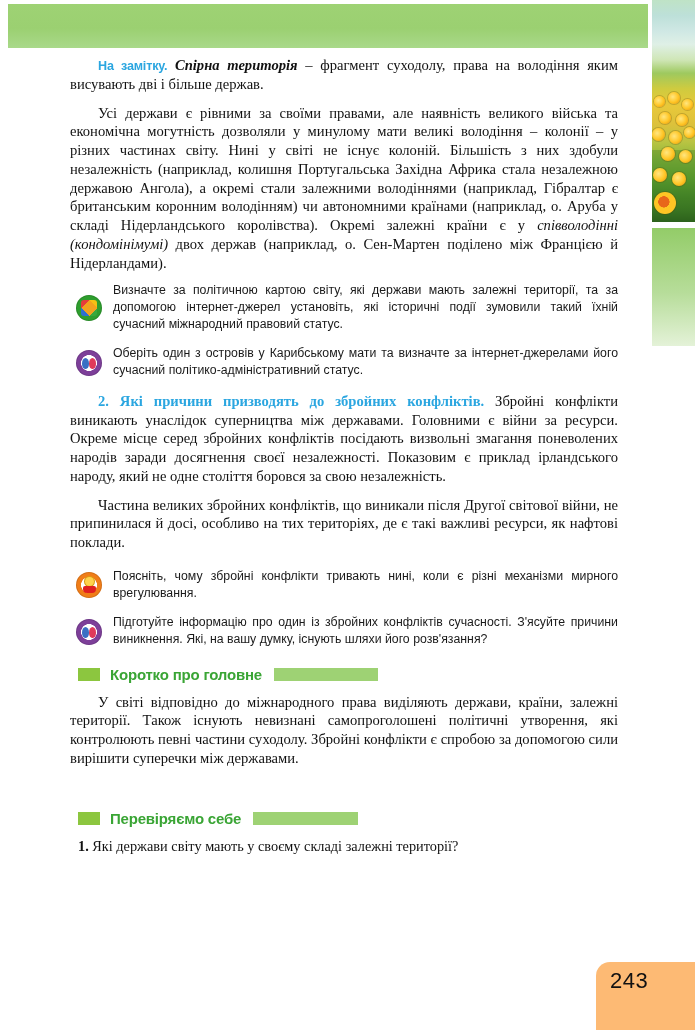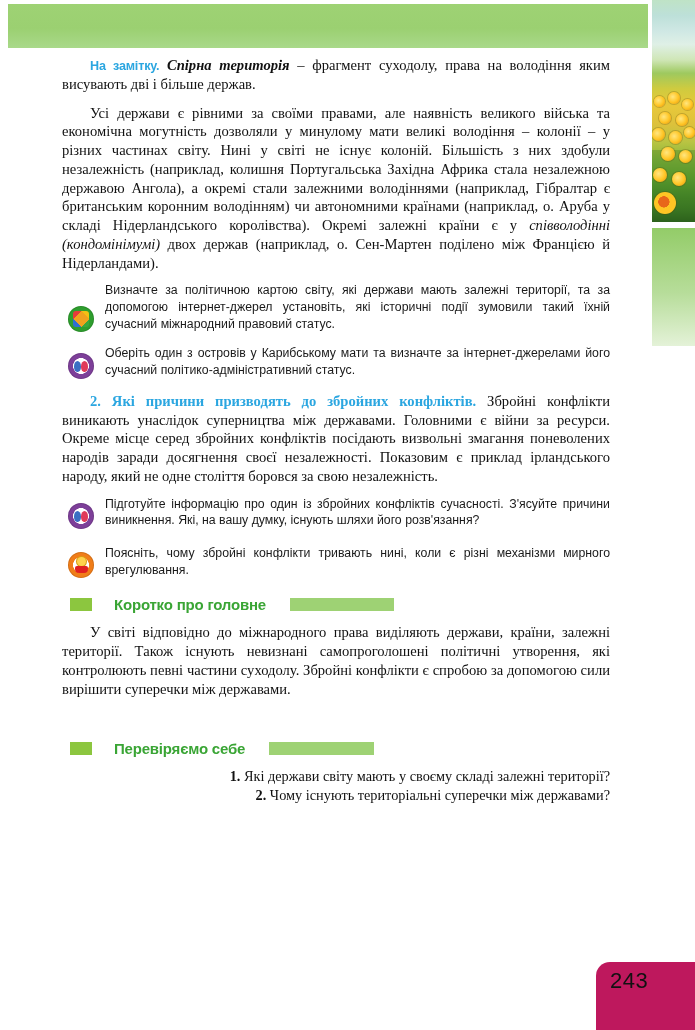"На замітку. Спірна територія –" .content { left: 62px -> 70px }
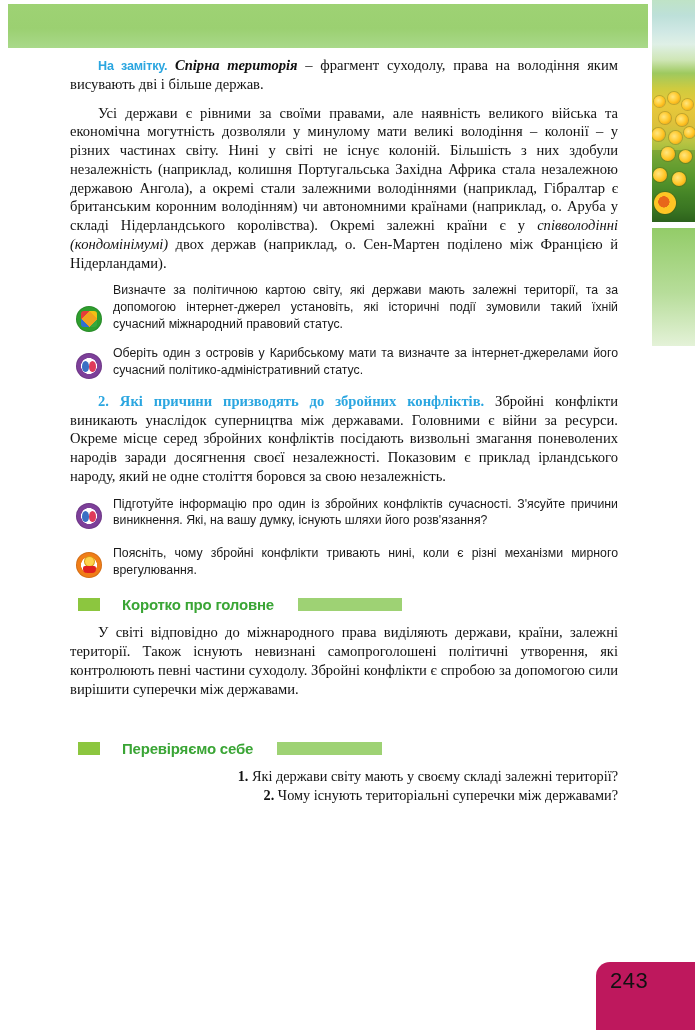"Визначте за політичною картою світу," .task { align-items: flex-end -> center }
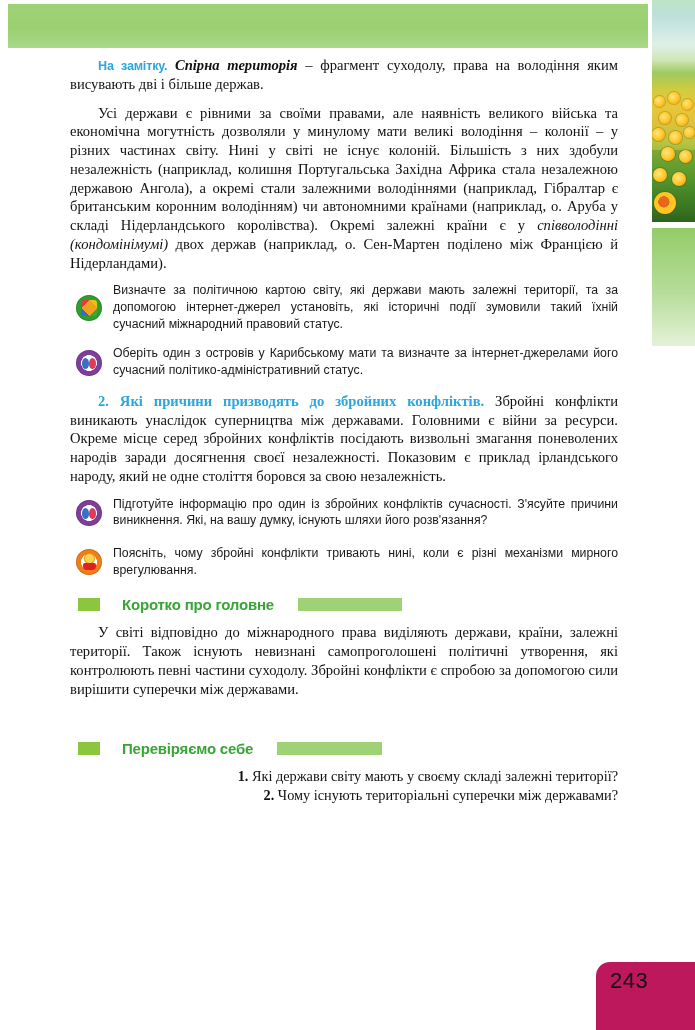"Частина великих збройних конфліктів, що" p.body { html: none -> <p>Частина великих збройних конфліктів, що виникали після Другої світової війни, не припинилася й досі, особливо на тих територіях, де є такі важливі ресурси, як нафтові поклади.</p> }
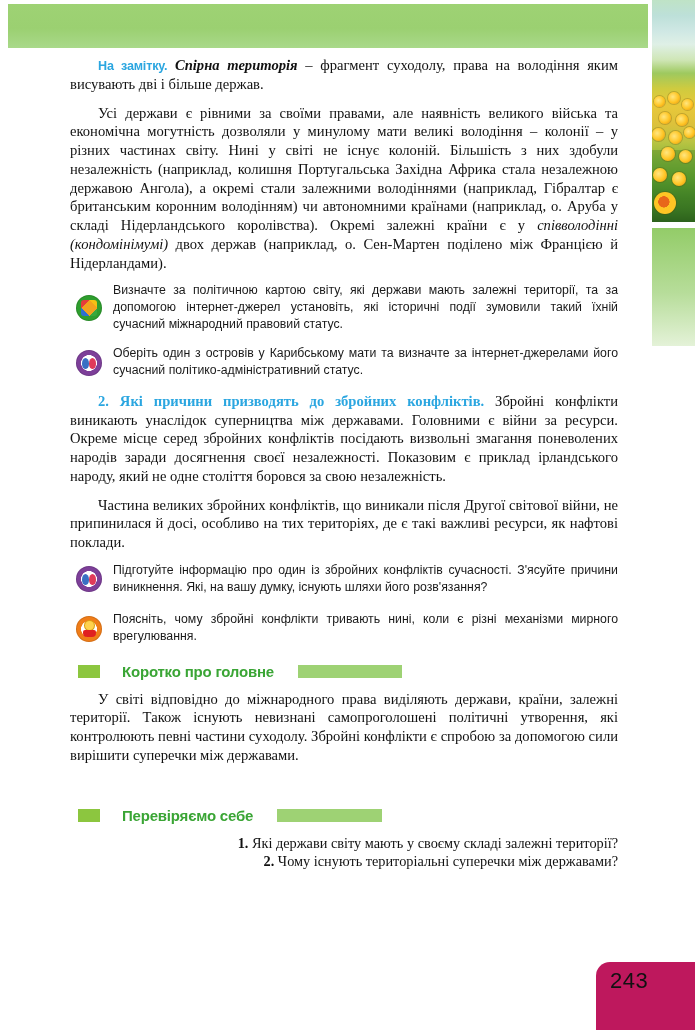"Підготуйте інформацію про один із" div.task { order: before "Поясніть, чому збройні конфлікти" -> after "Поясніть, чому збройні конфлікти" }
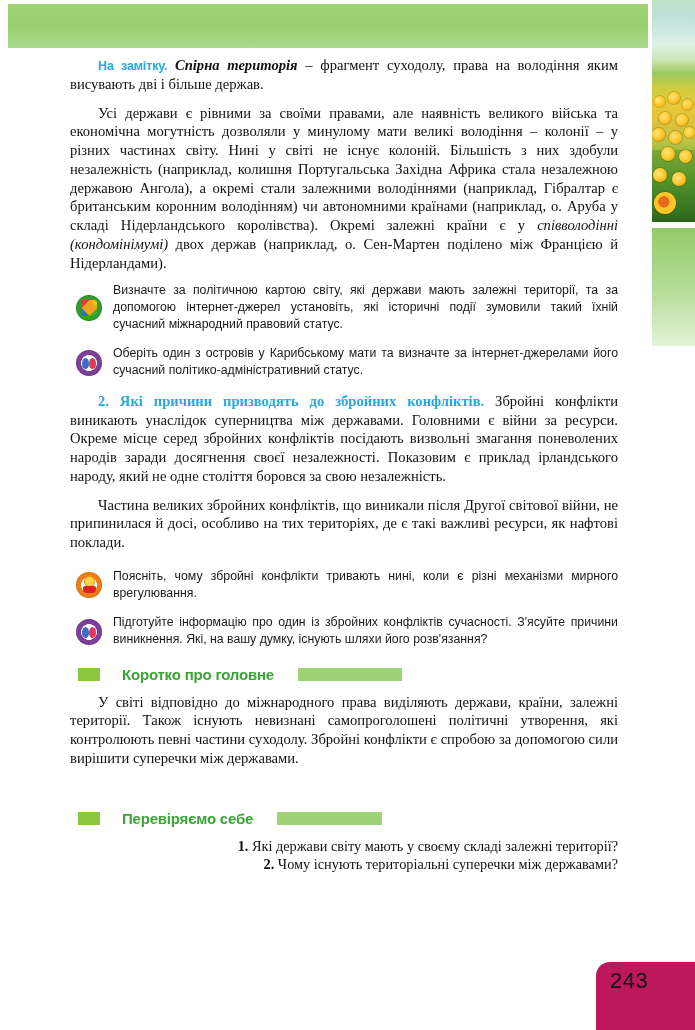"Коротко про головне" .sec-head { gap: 12px -> none }
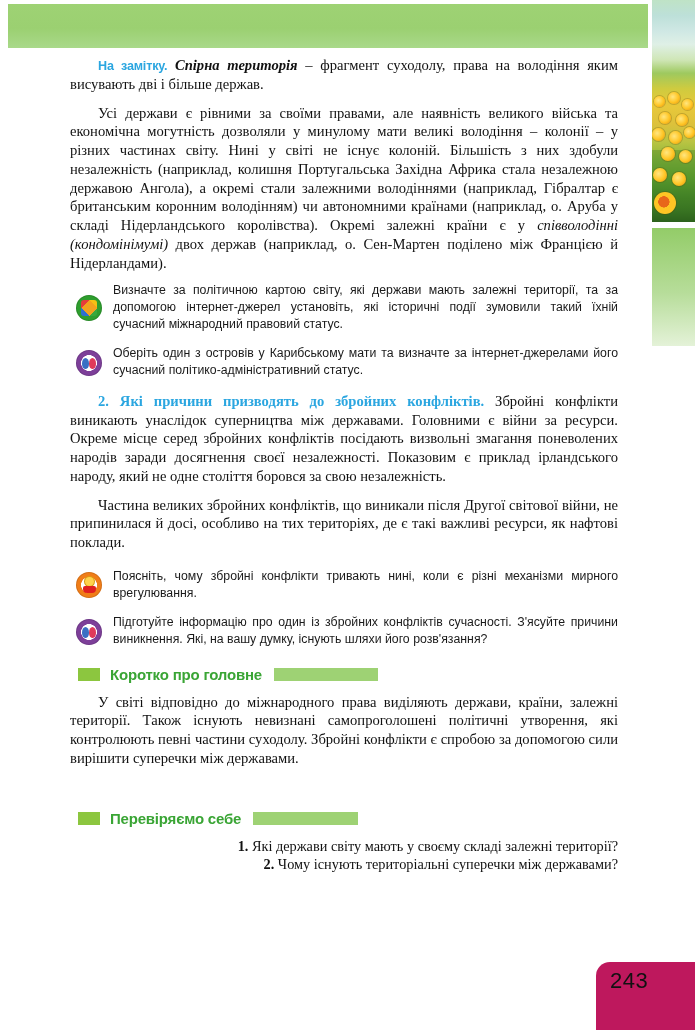"1. Які держави світу мають" .check-list { text-align: right -> none }
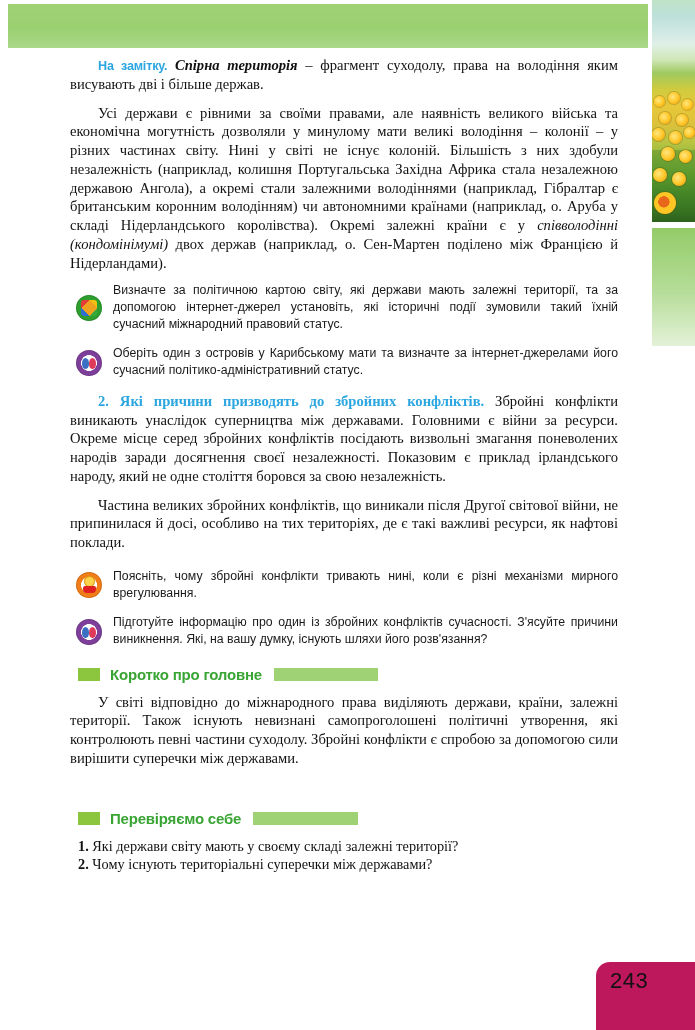"2. Чому існують територіальні суперечки" li { html: <li><span>2.</span><span> Чому існують територіальні суперечки між державами?</span></li> -> none }
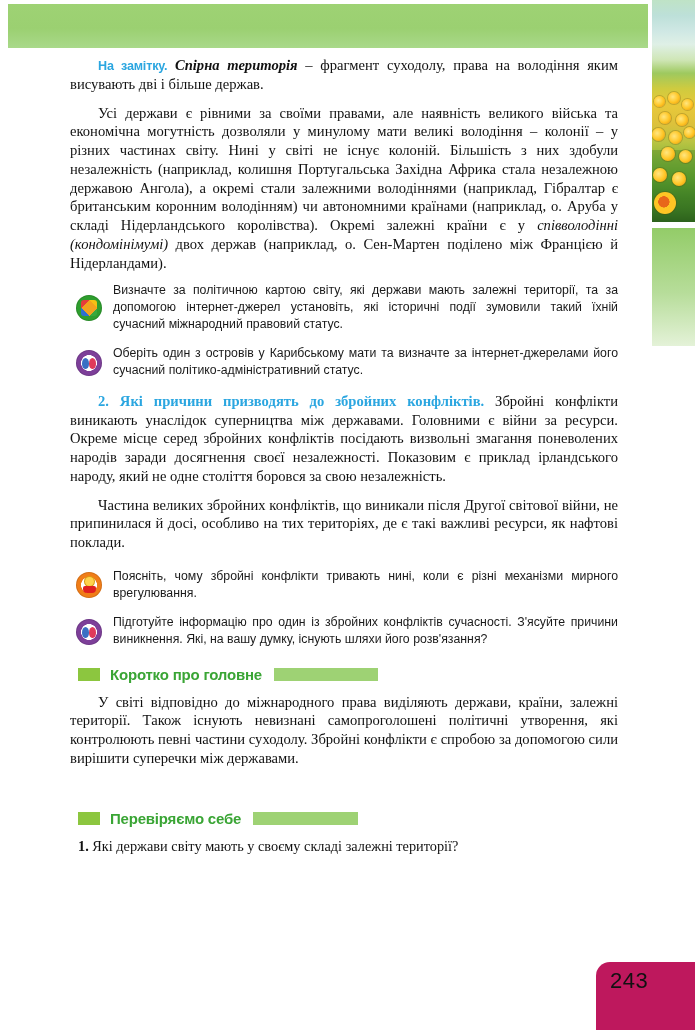"243" .page-number-box { background: #be185d -> #fdba74 }
